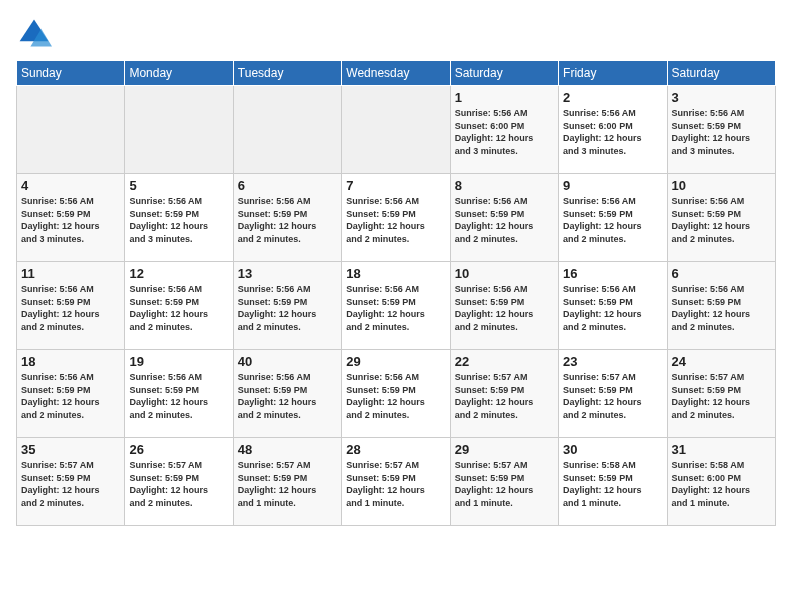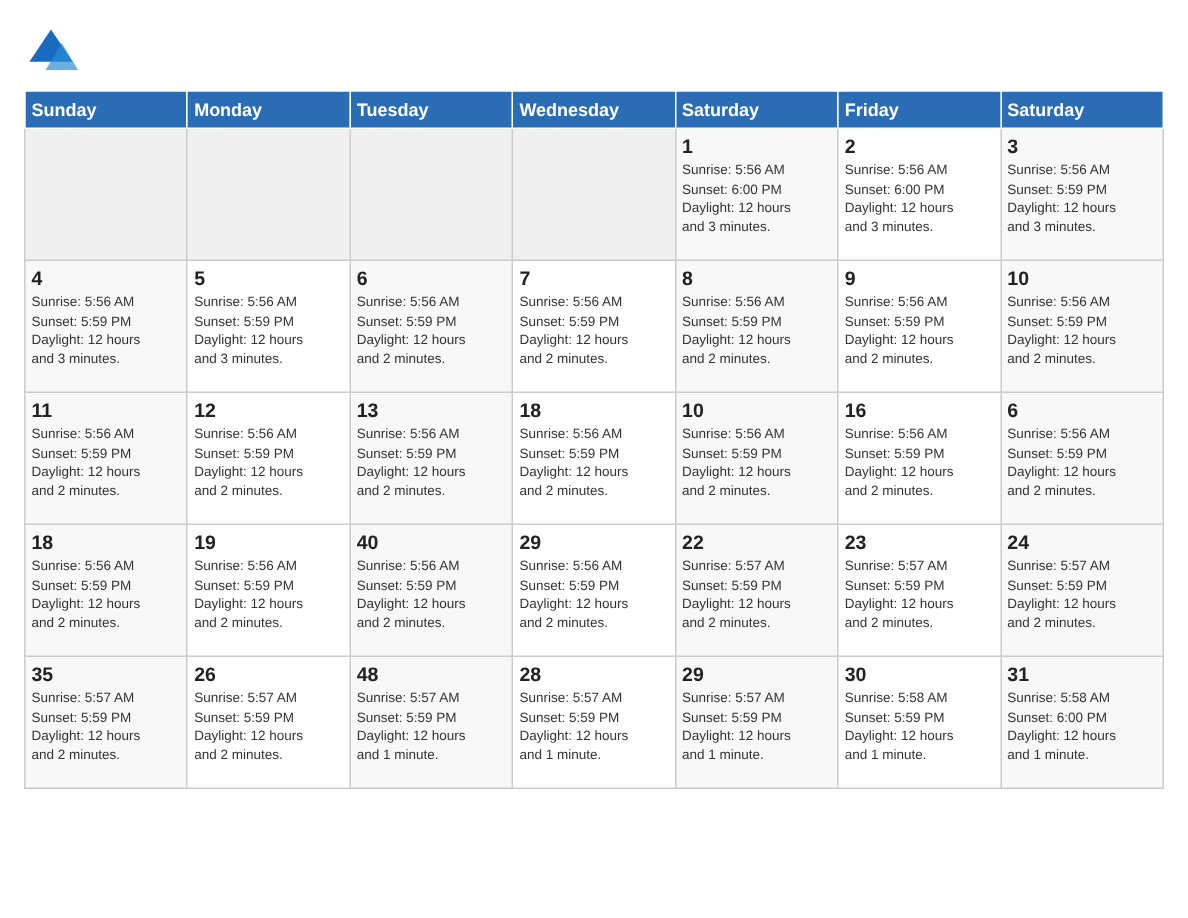"Sunday" thead tr th { font-weight: bold -> normal }
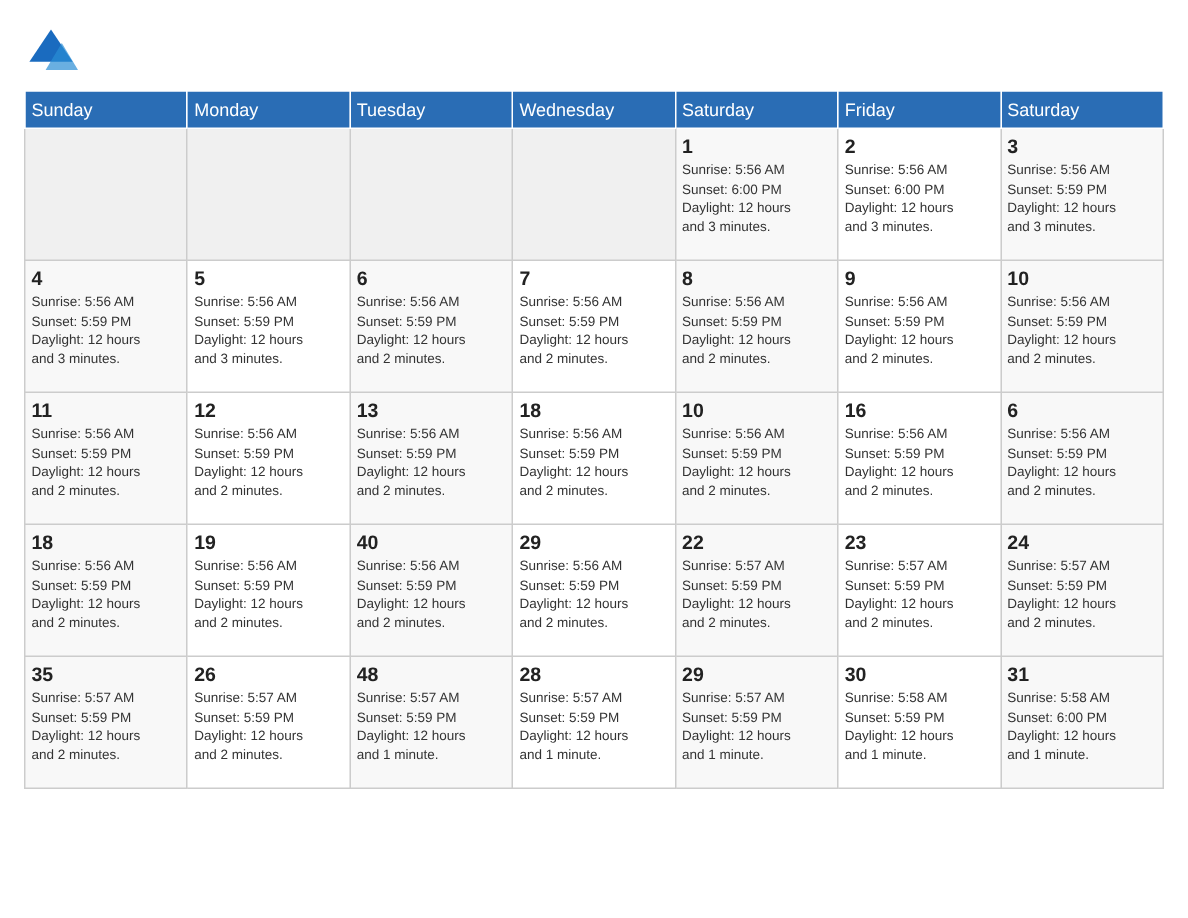"Sunrise: 5:56 AM" .day-info { font-weight: none -> bold }
